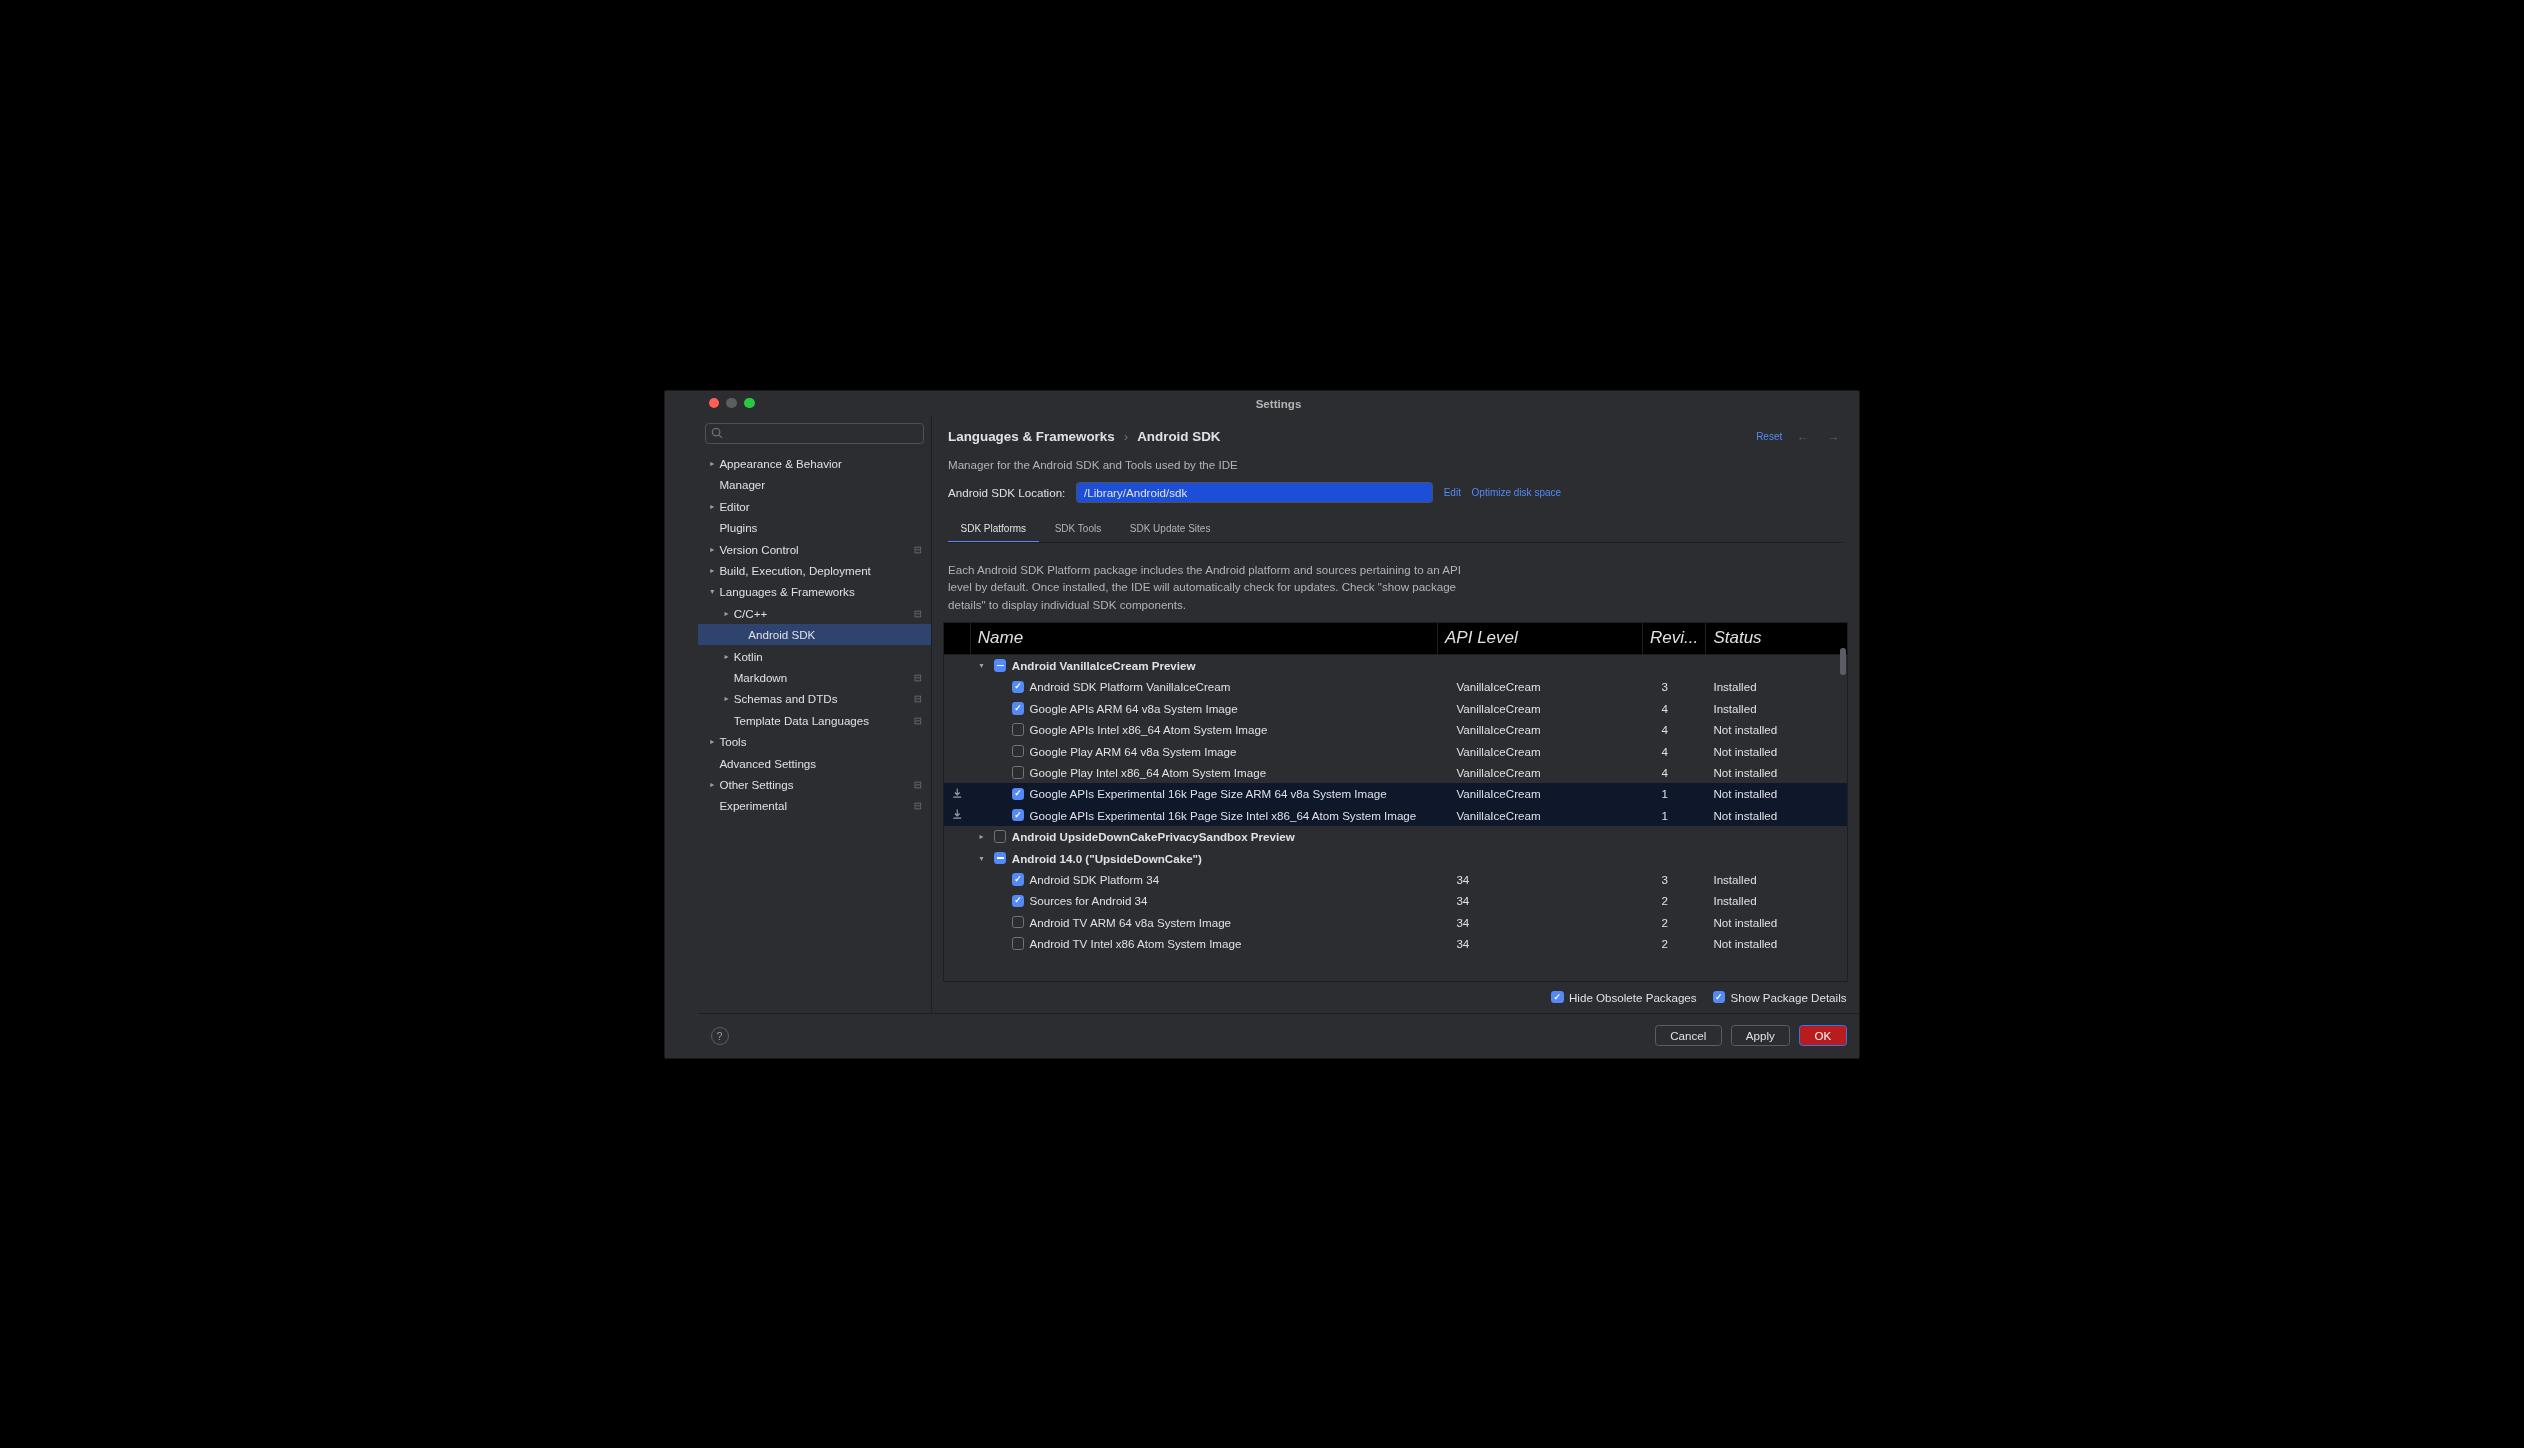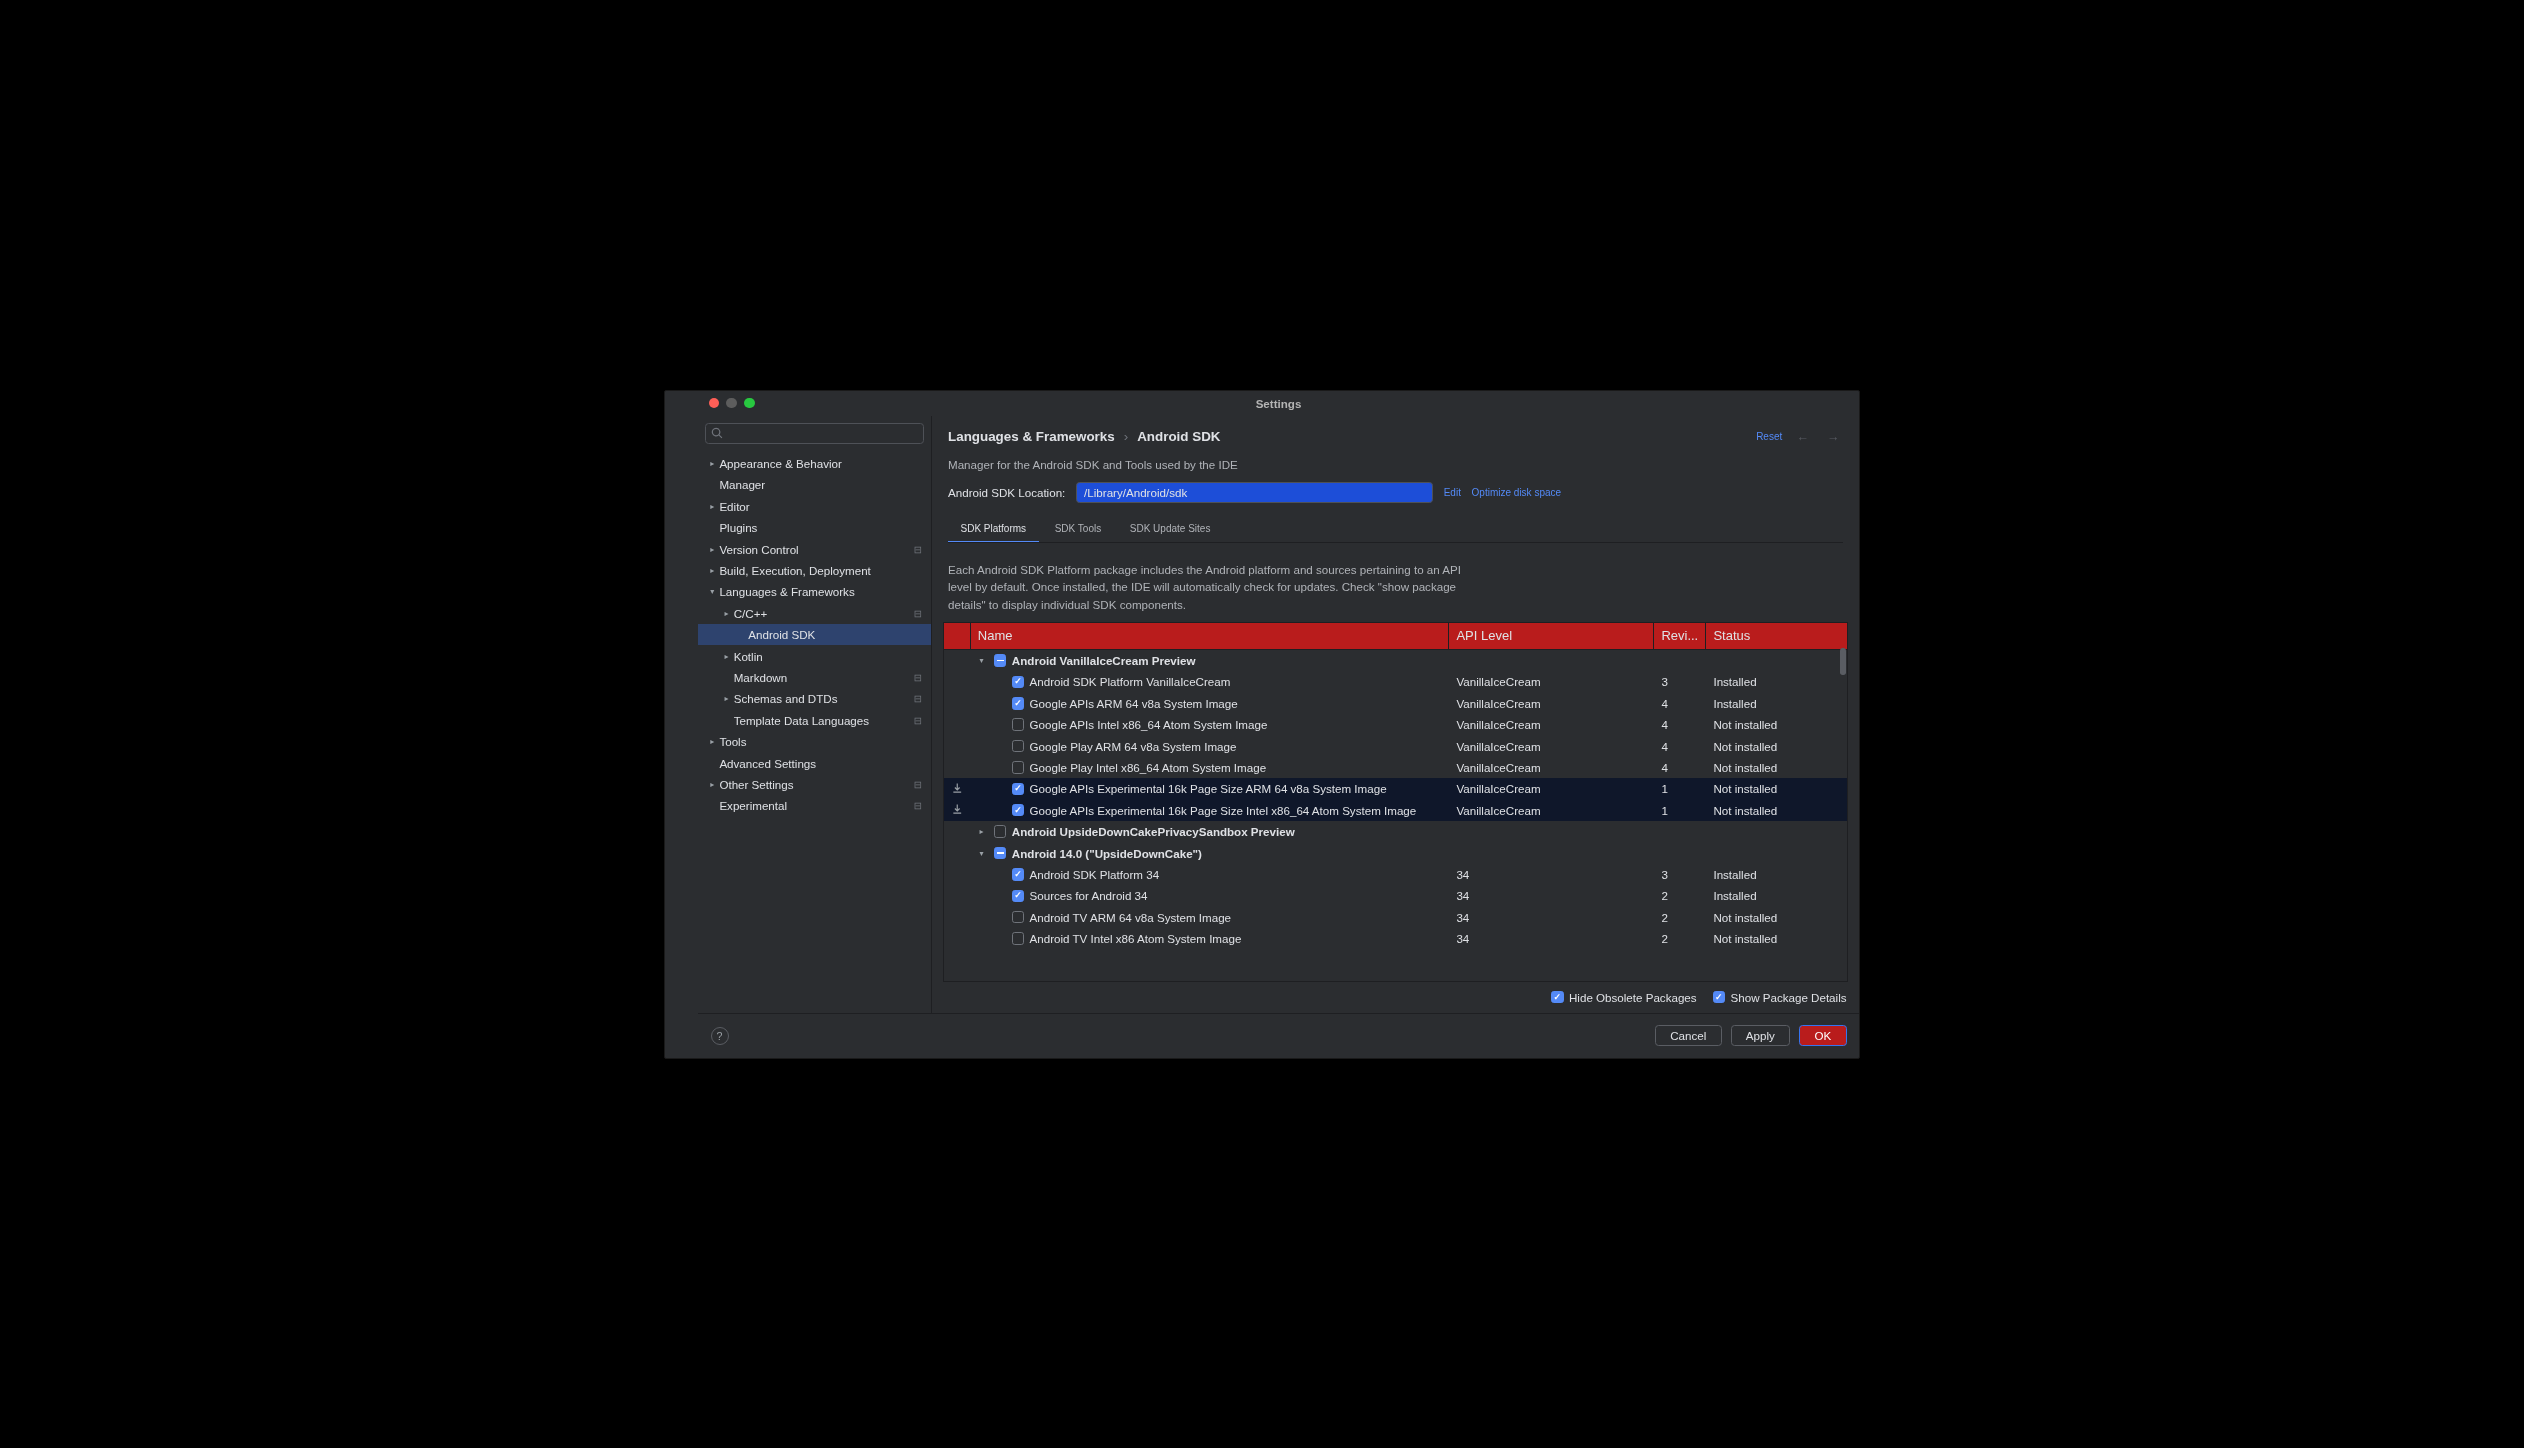"Name" .thead { background: #b91c1c -> #000000; font-size: 13px -> 17px; font-style: none -> italic }
